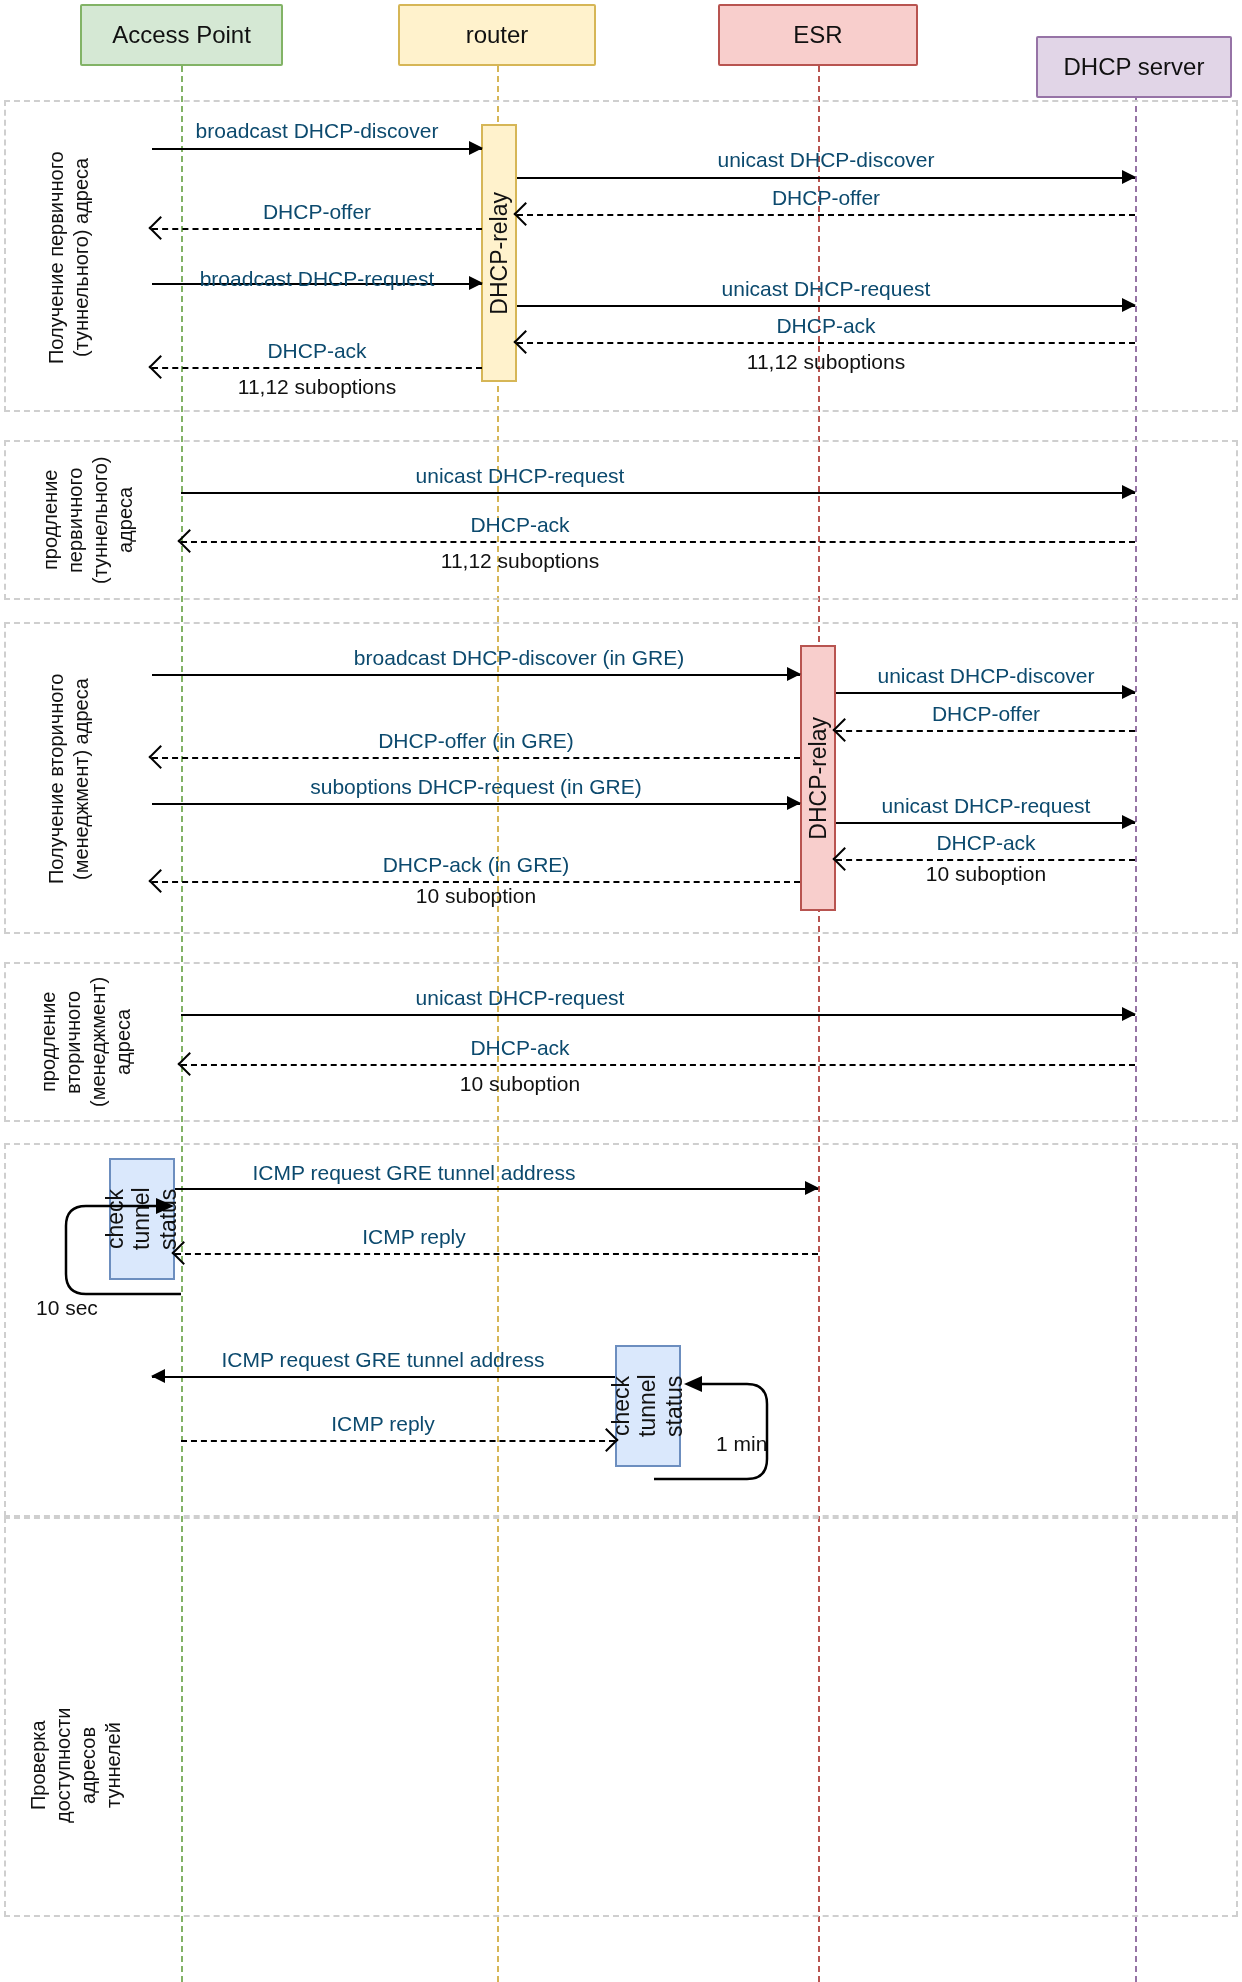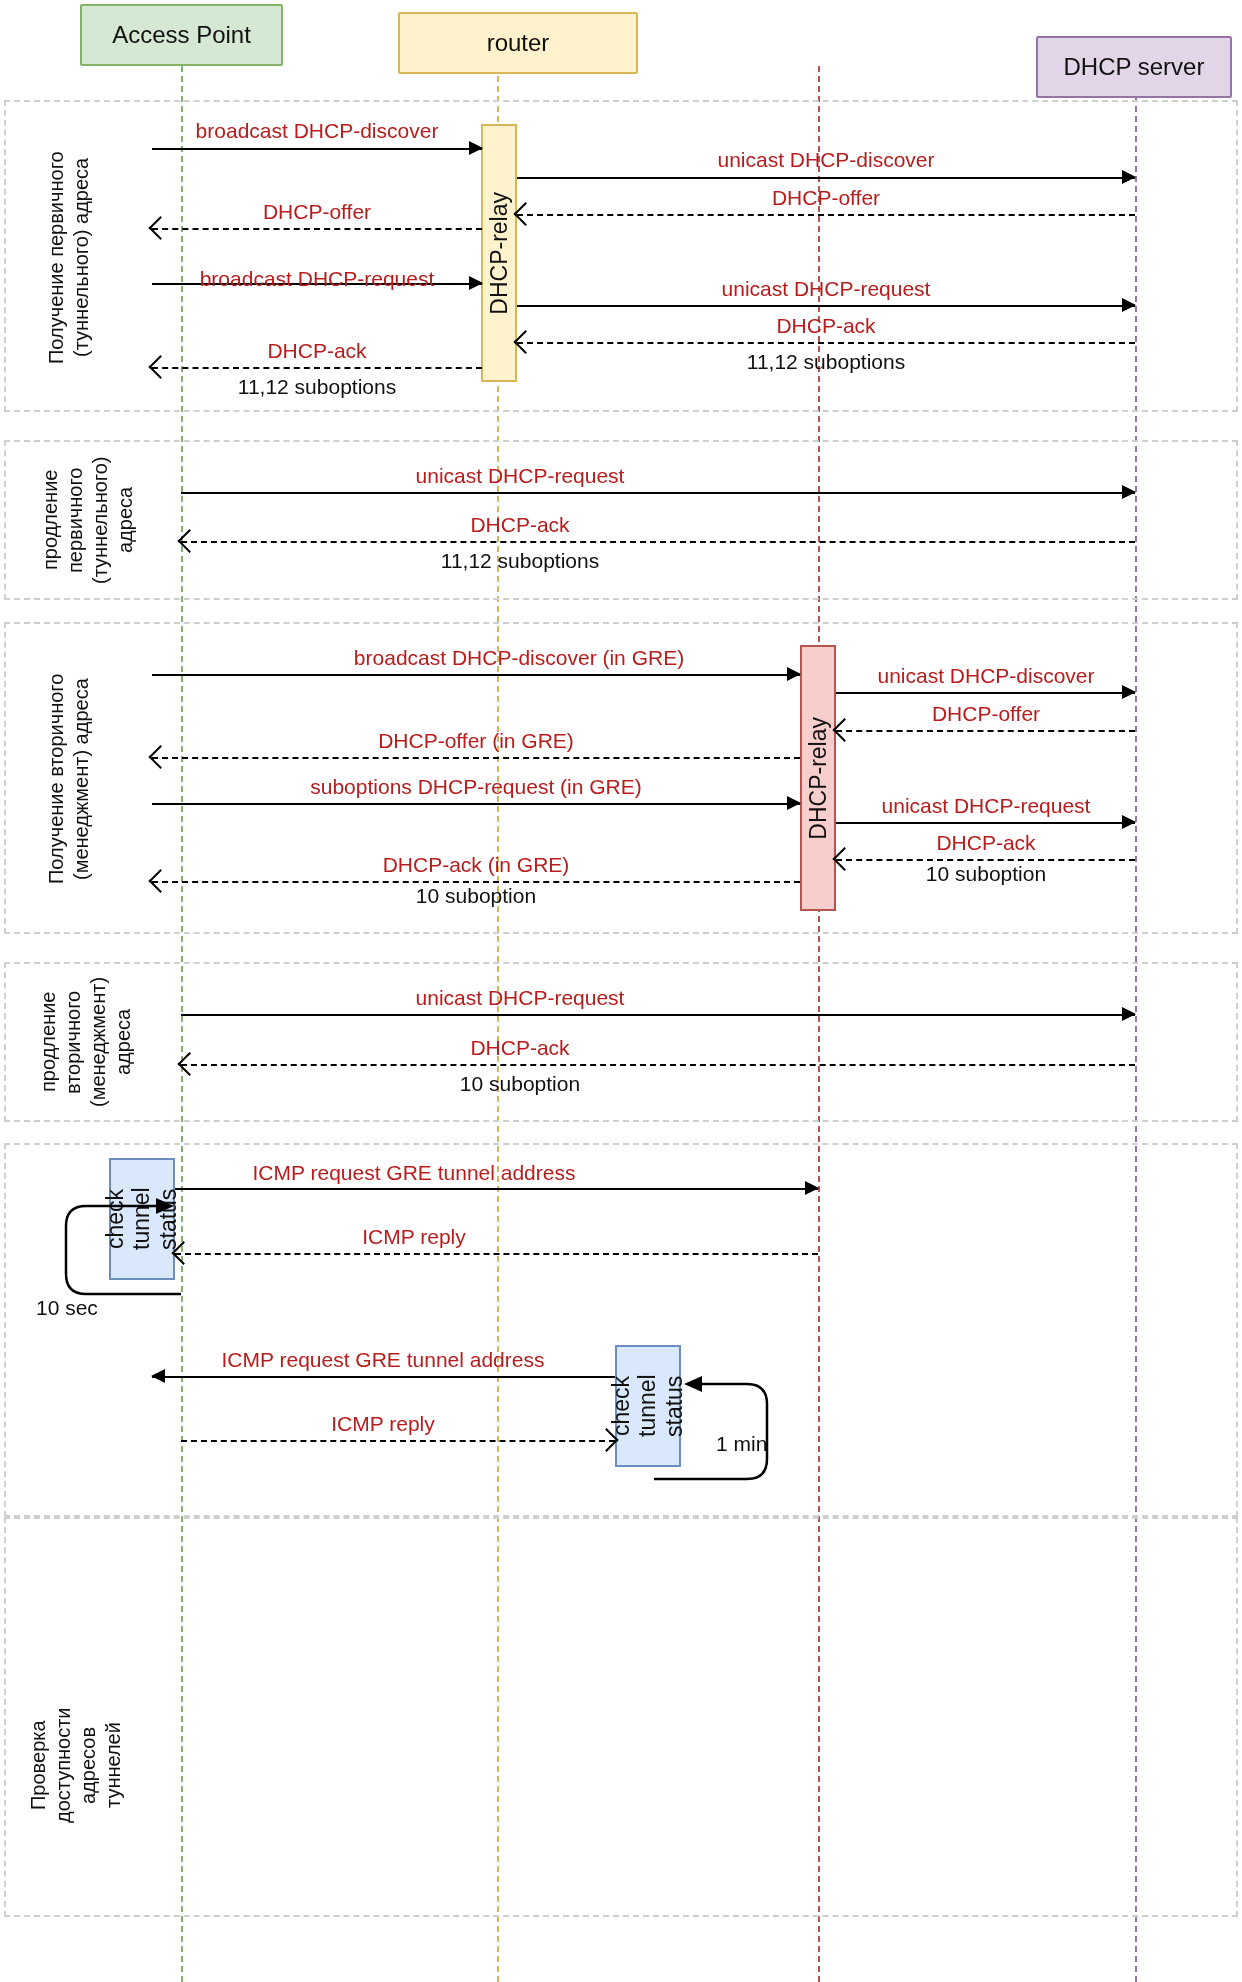"router" div.actor-box { margin-top: 8px -> none; width: 240px -> 198px }
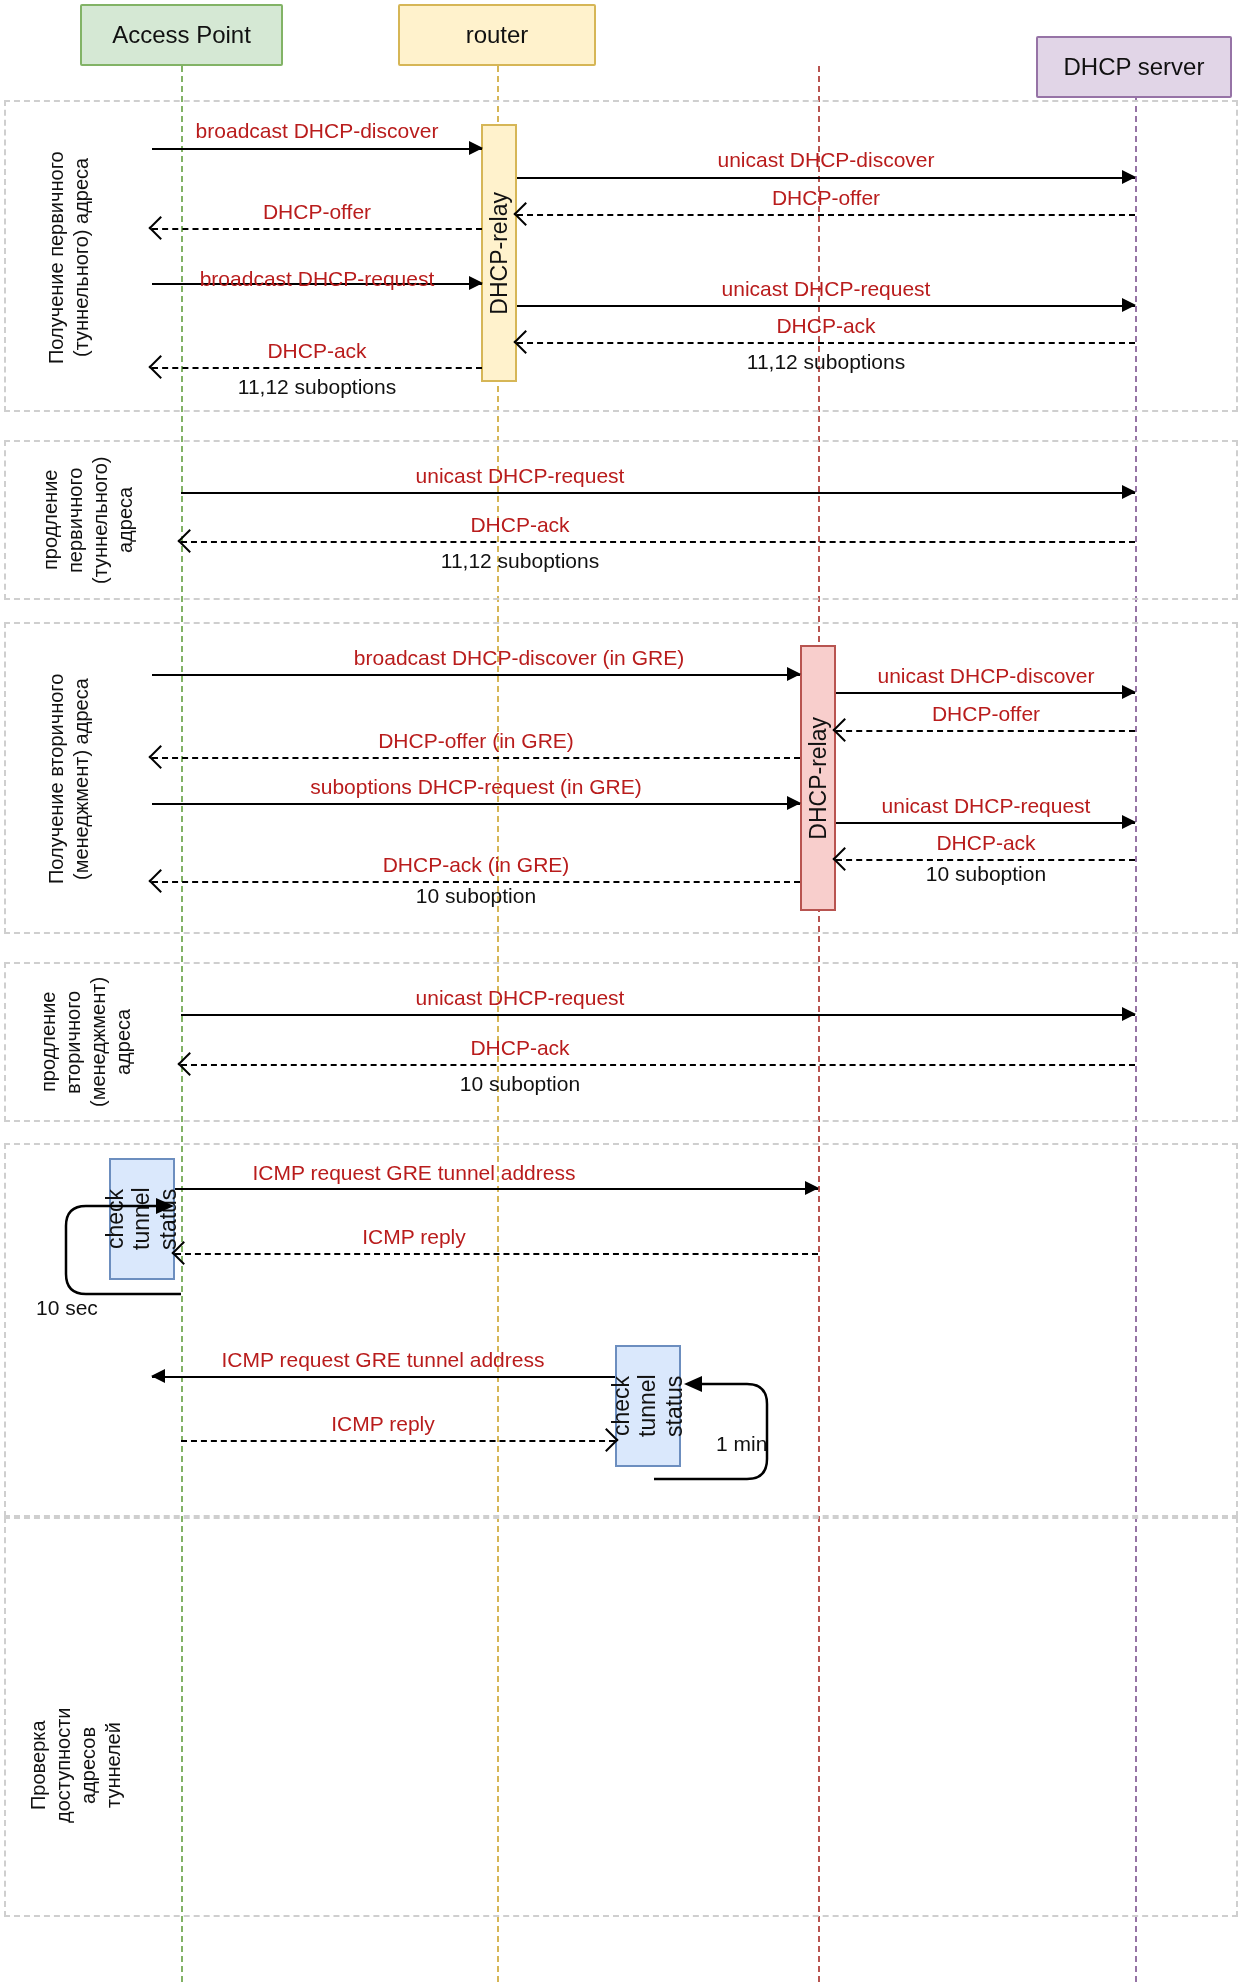"ESR" div.actor-box { html: none -> <div> <span>ESR</span> </div> }
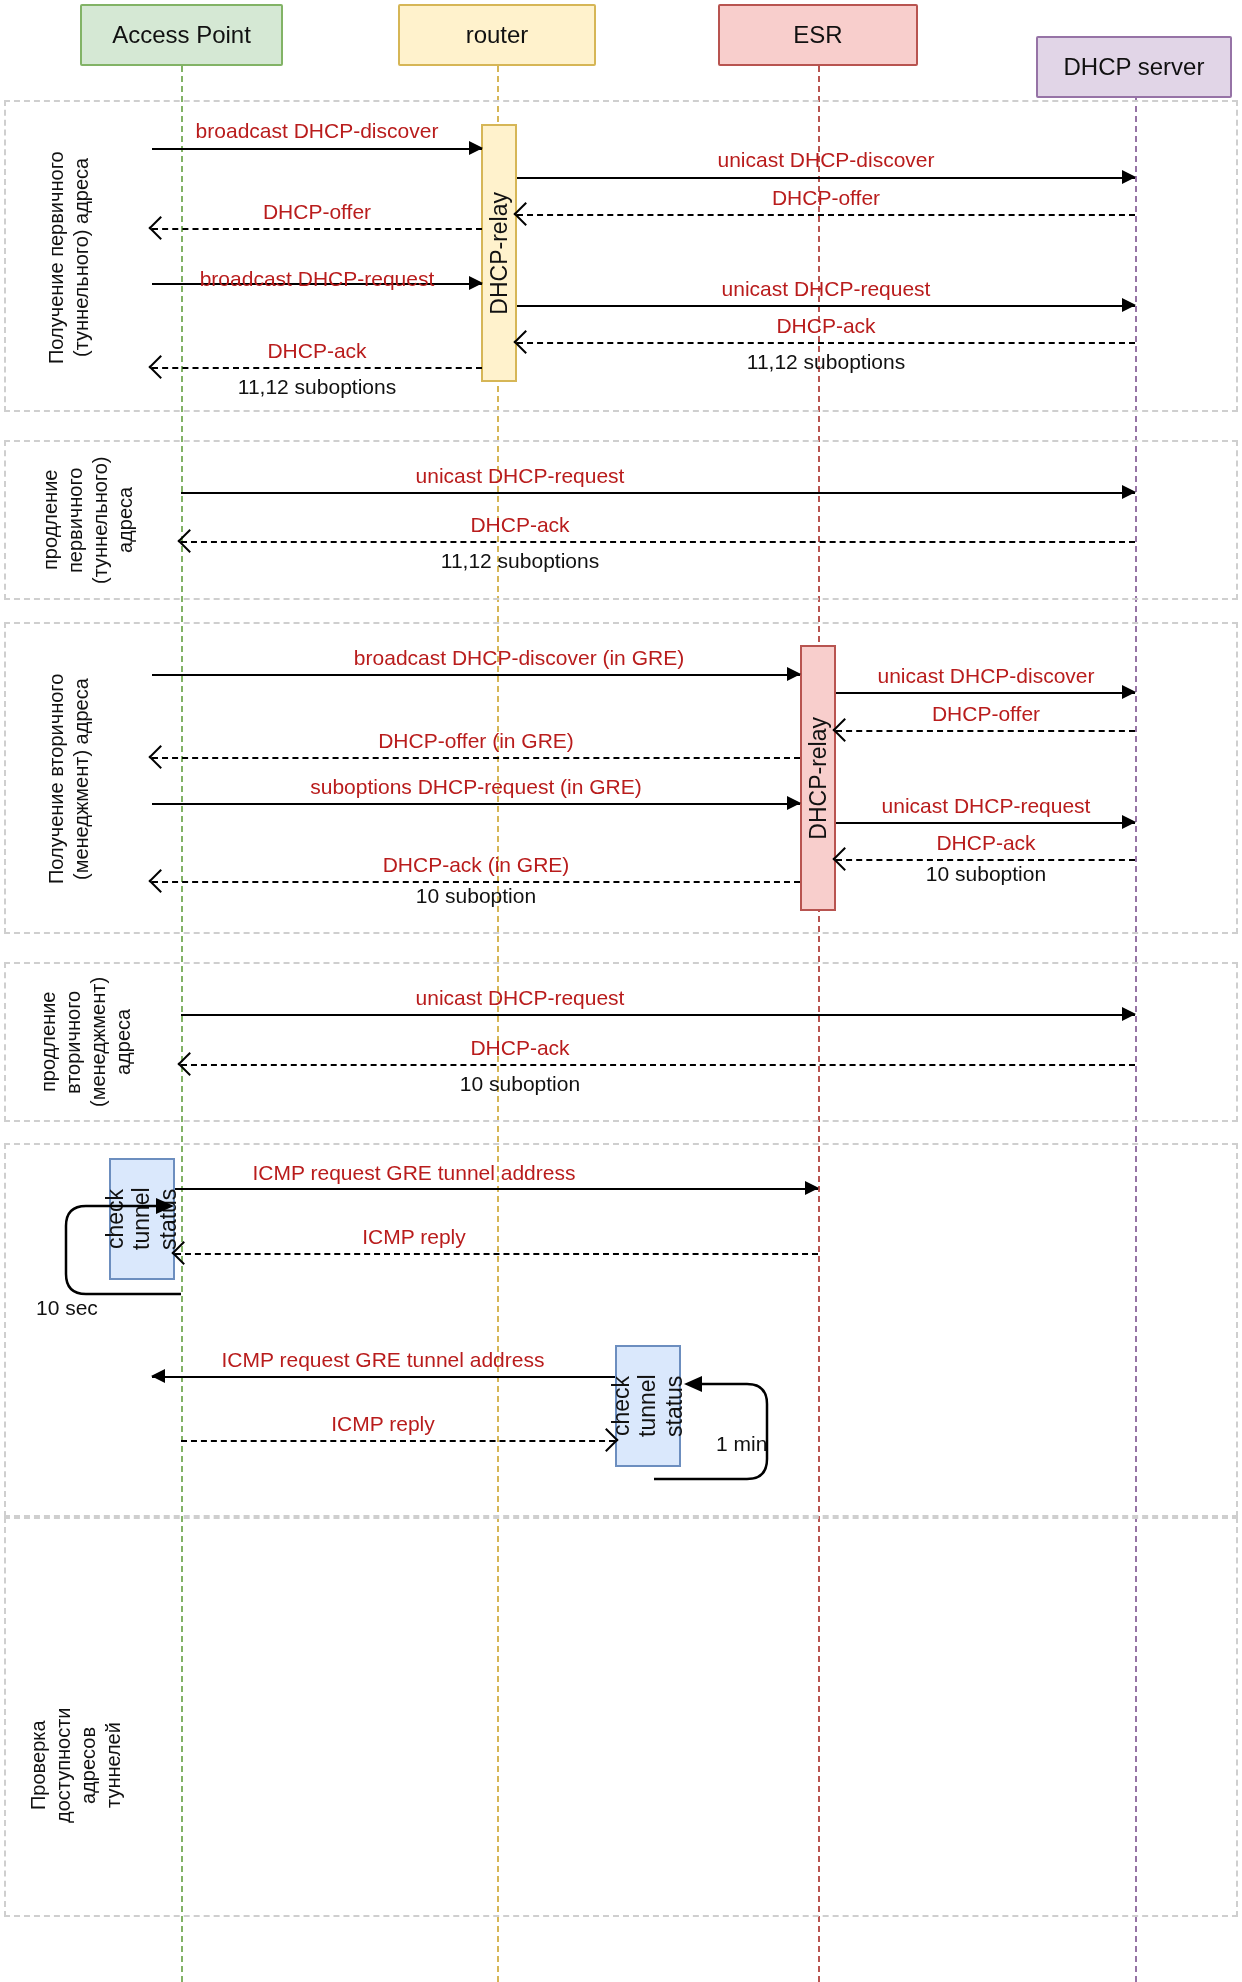"broadcast DHCP-discover" .msg-label { color: #b91c1c -> #0c4a6e }
